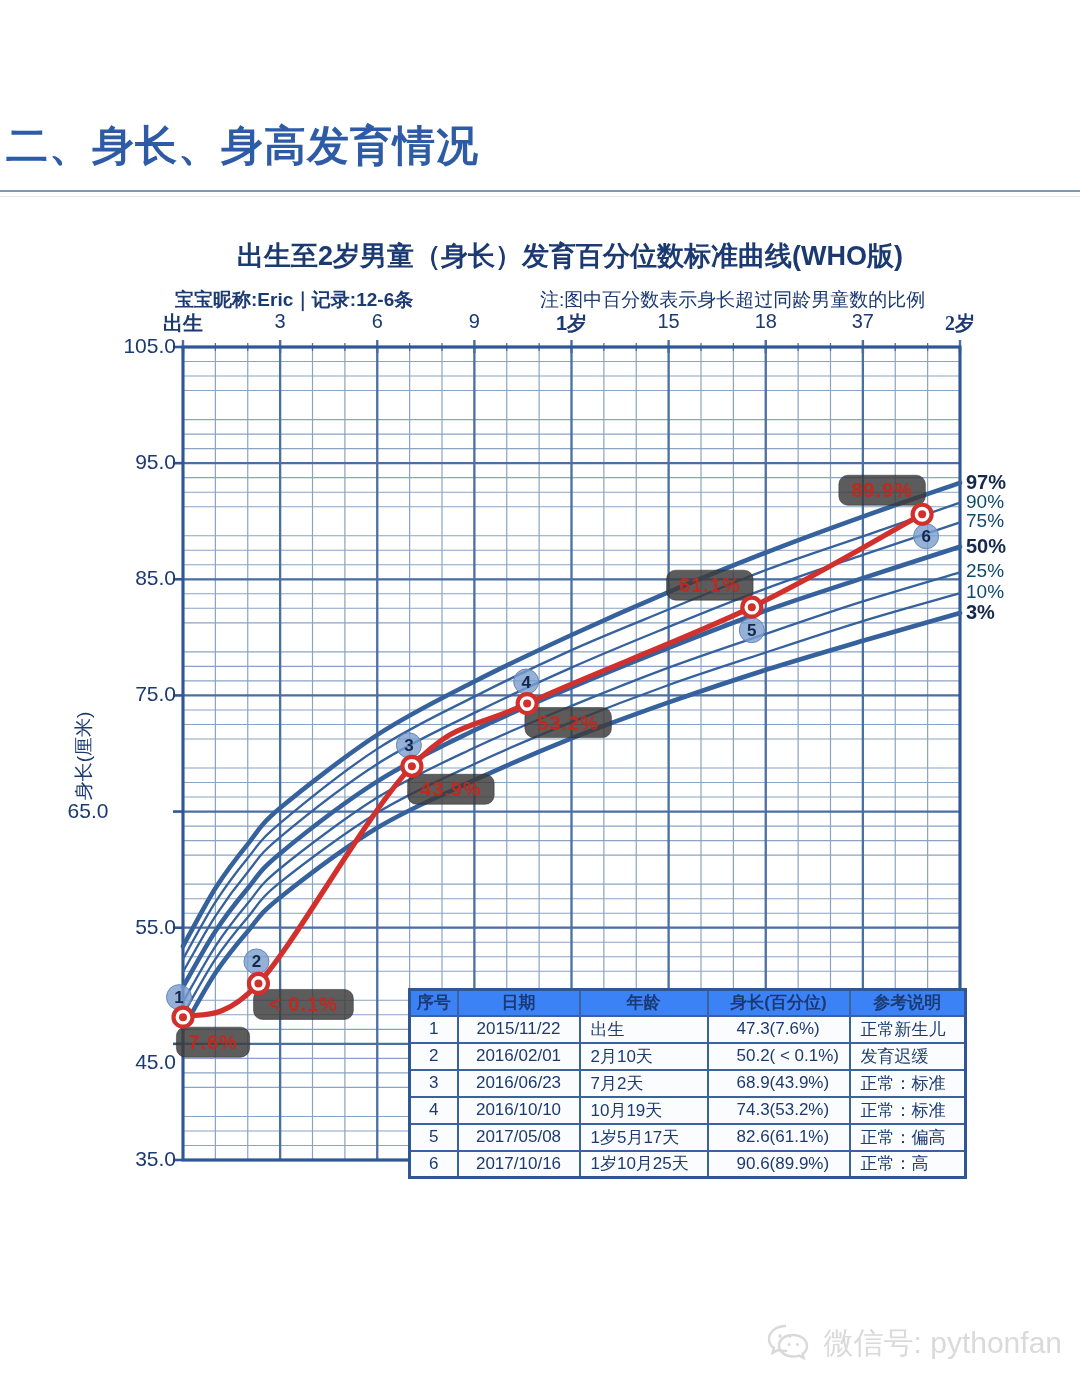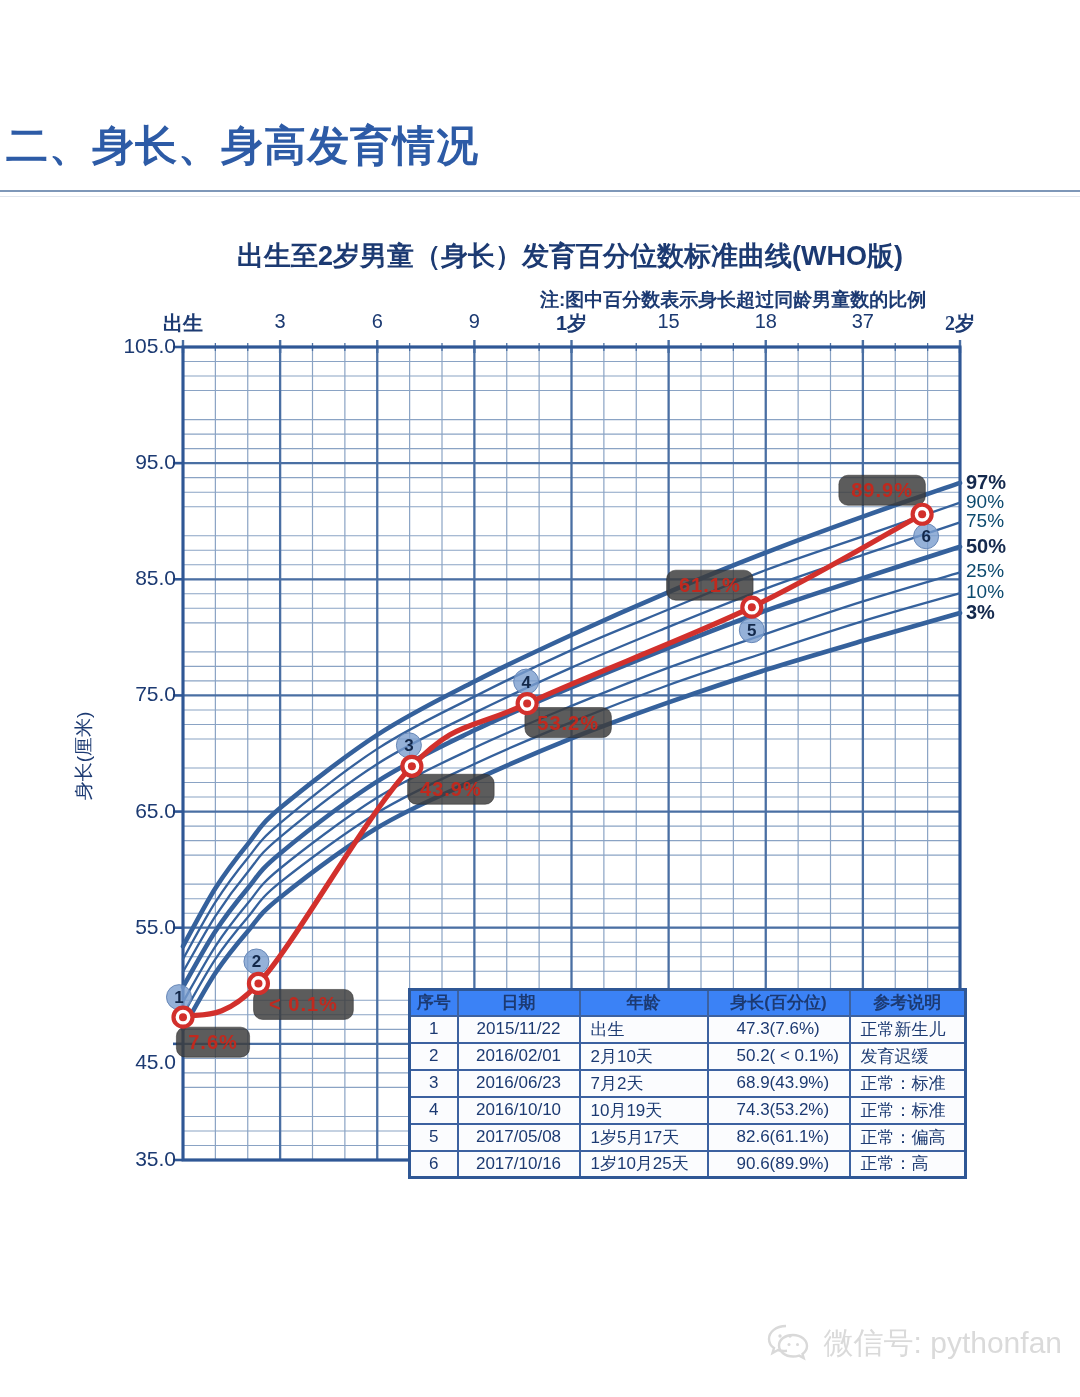"宝宝昵称:Eric｜记录:12-6条" div.chart-sub-left { html: none -> <div>宝宝昵称:Eric｜记录:12-6条</div> }
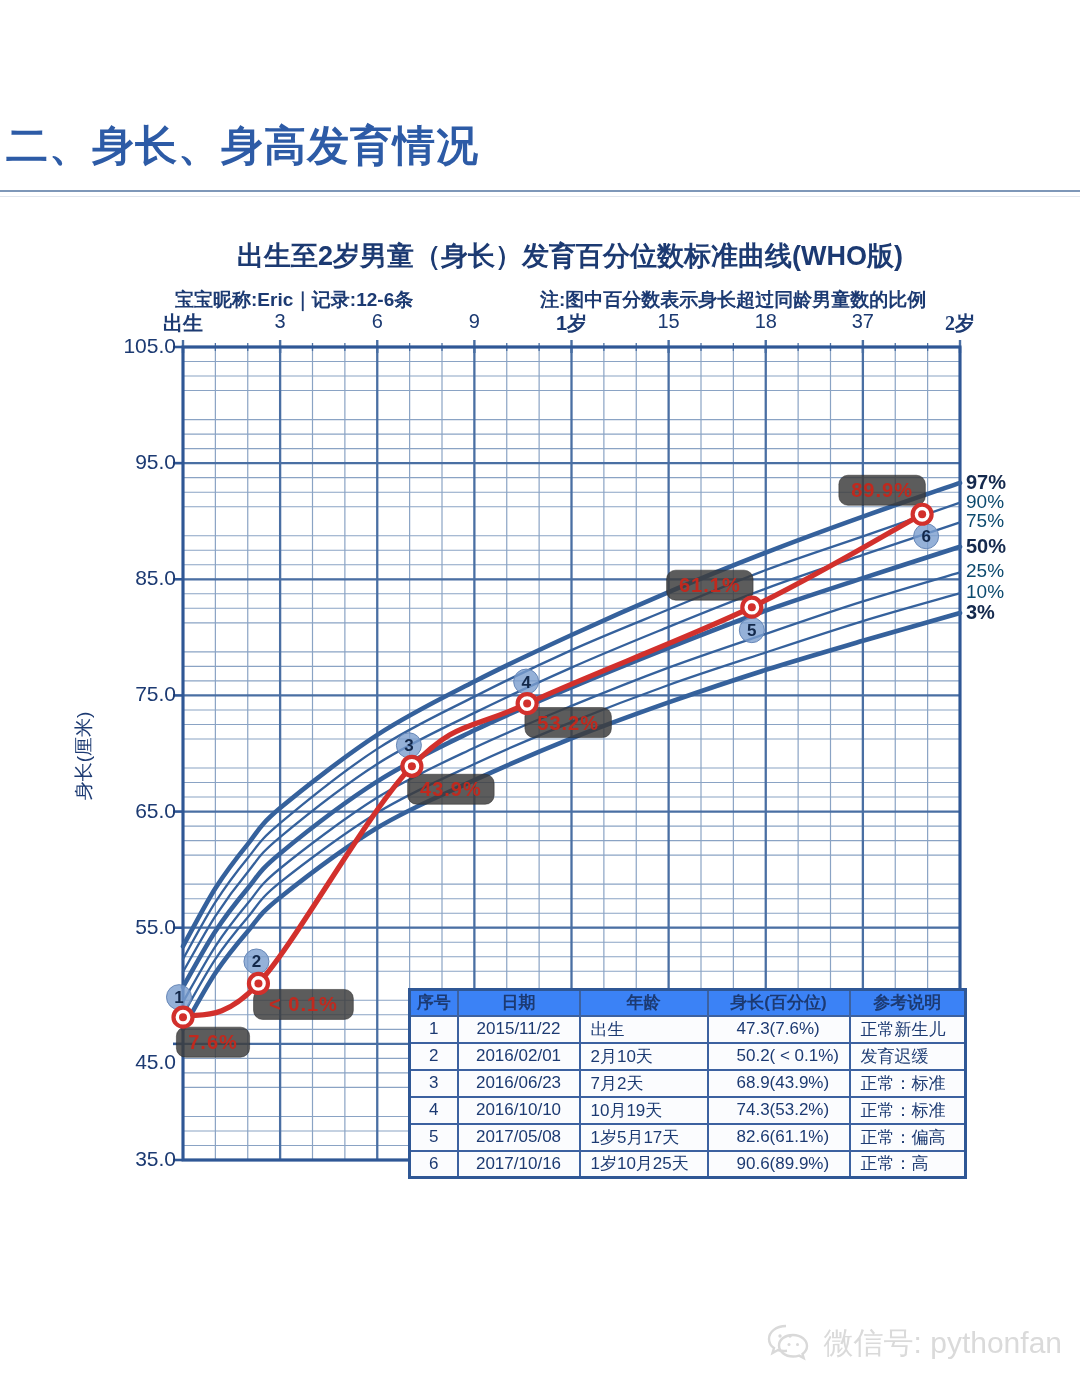"注:图中百分数表示身长超过同龄男童数的比例" .chart-sub-right { font-weight: bold -> normal }
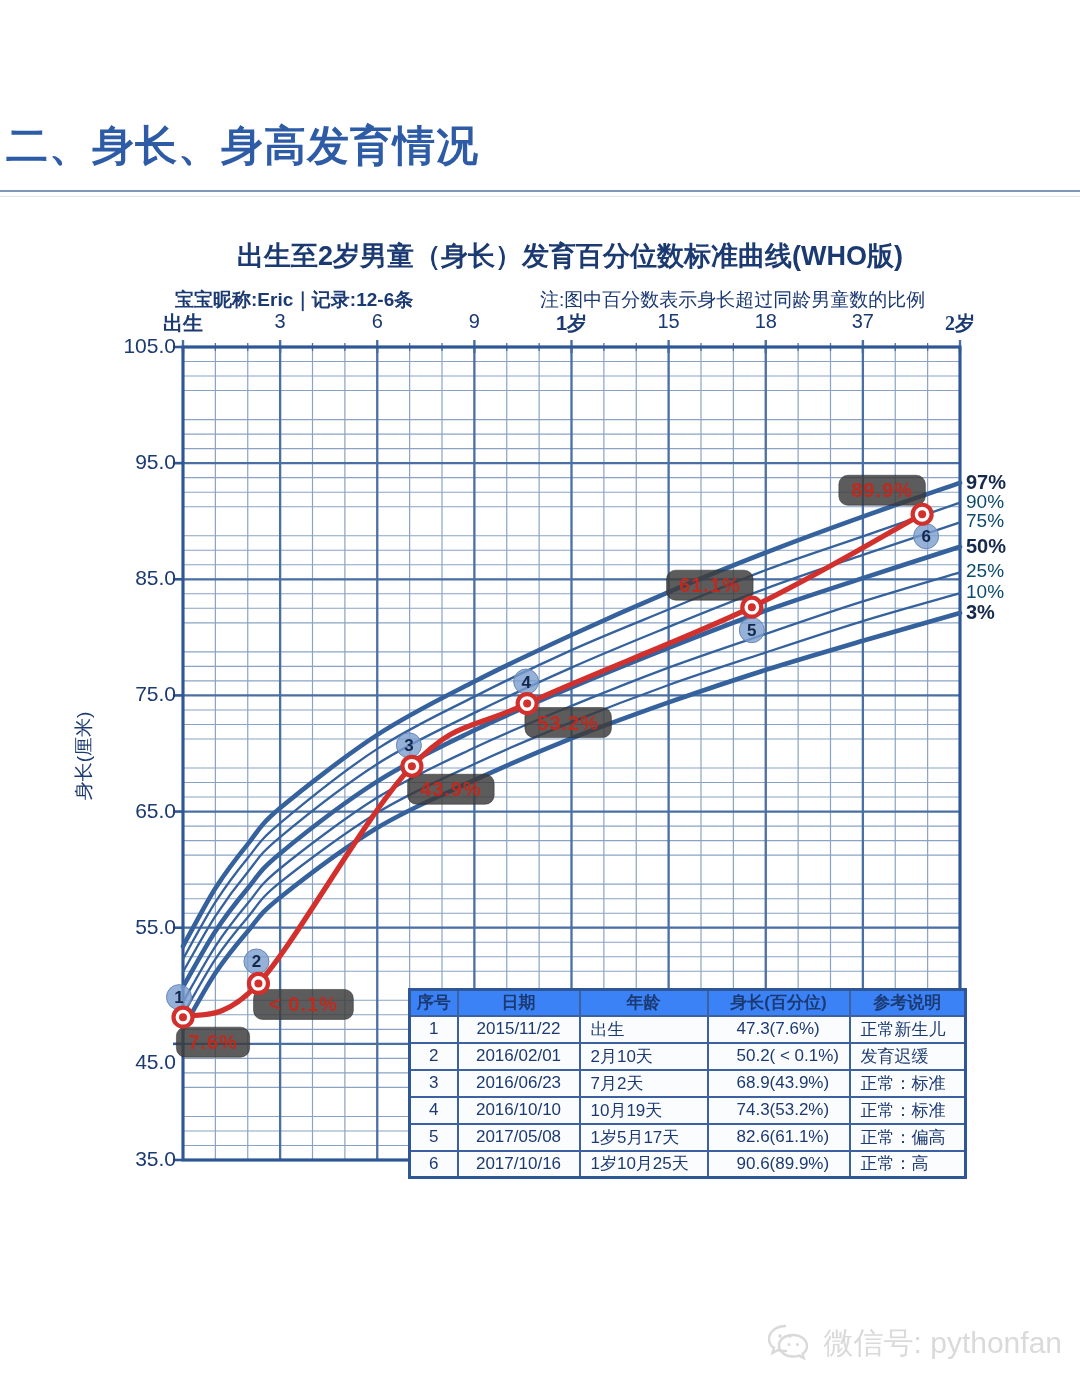"65.0" span.y-tick { text-align: none -> center }
